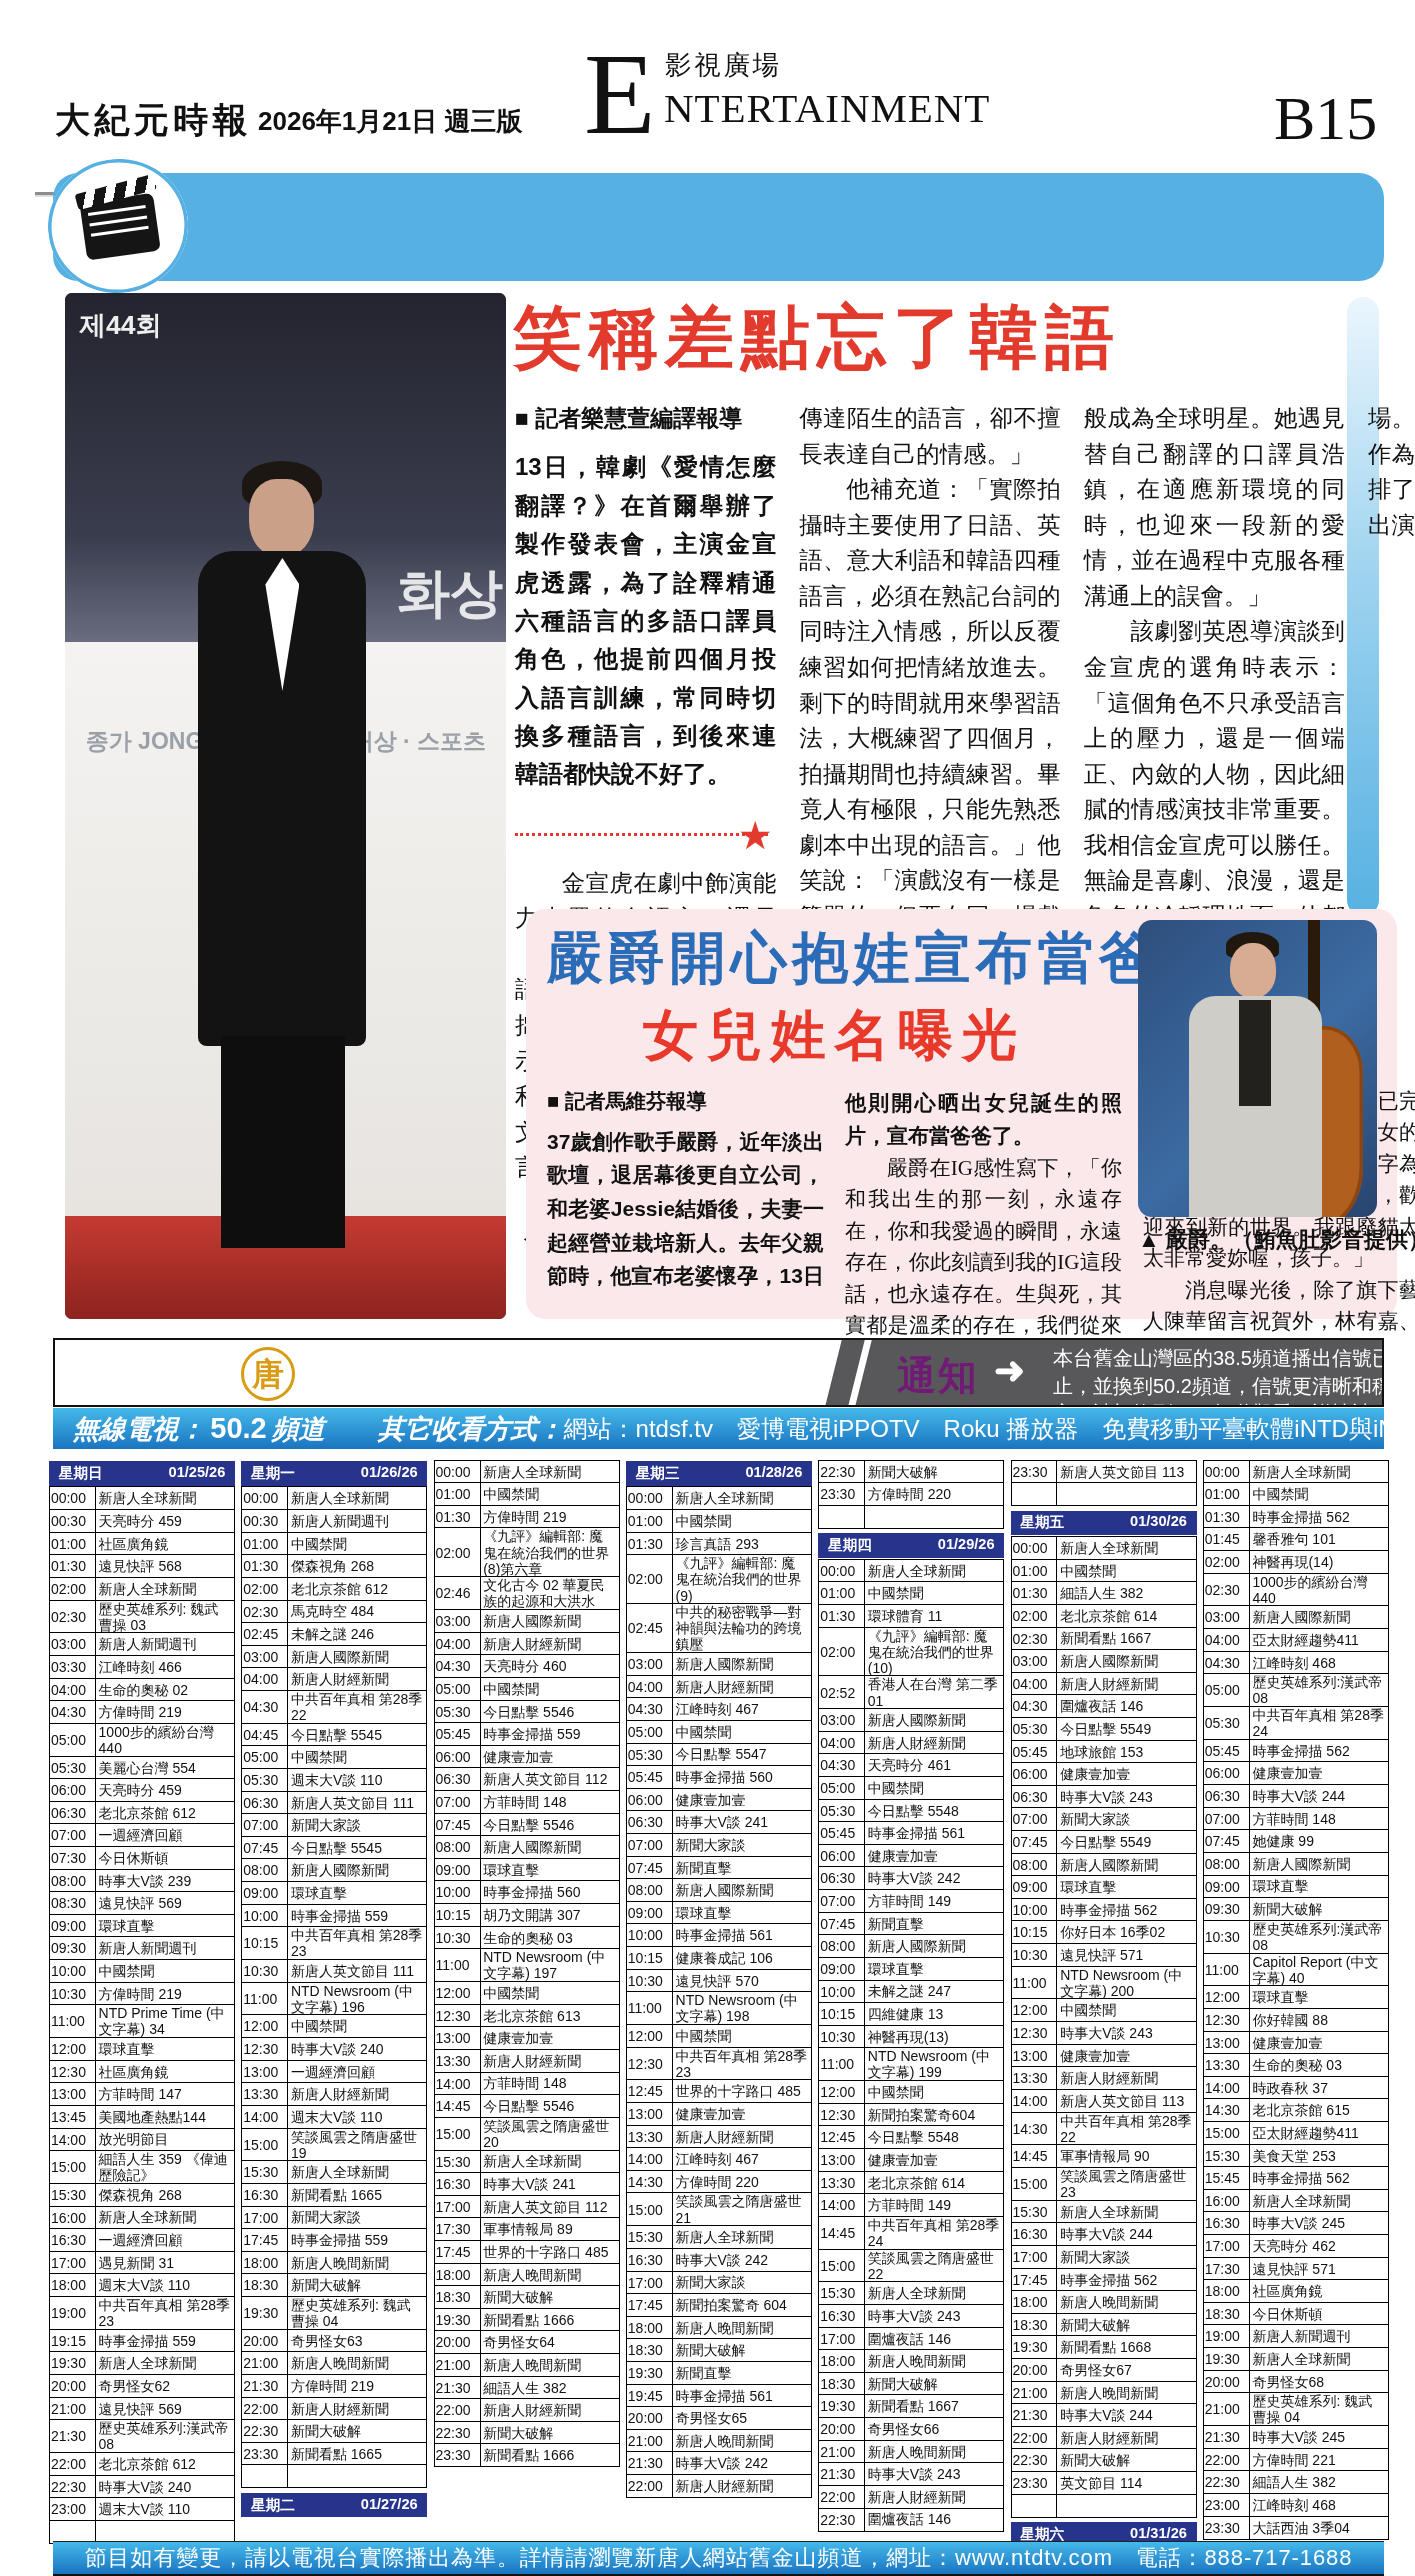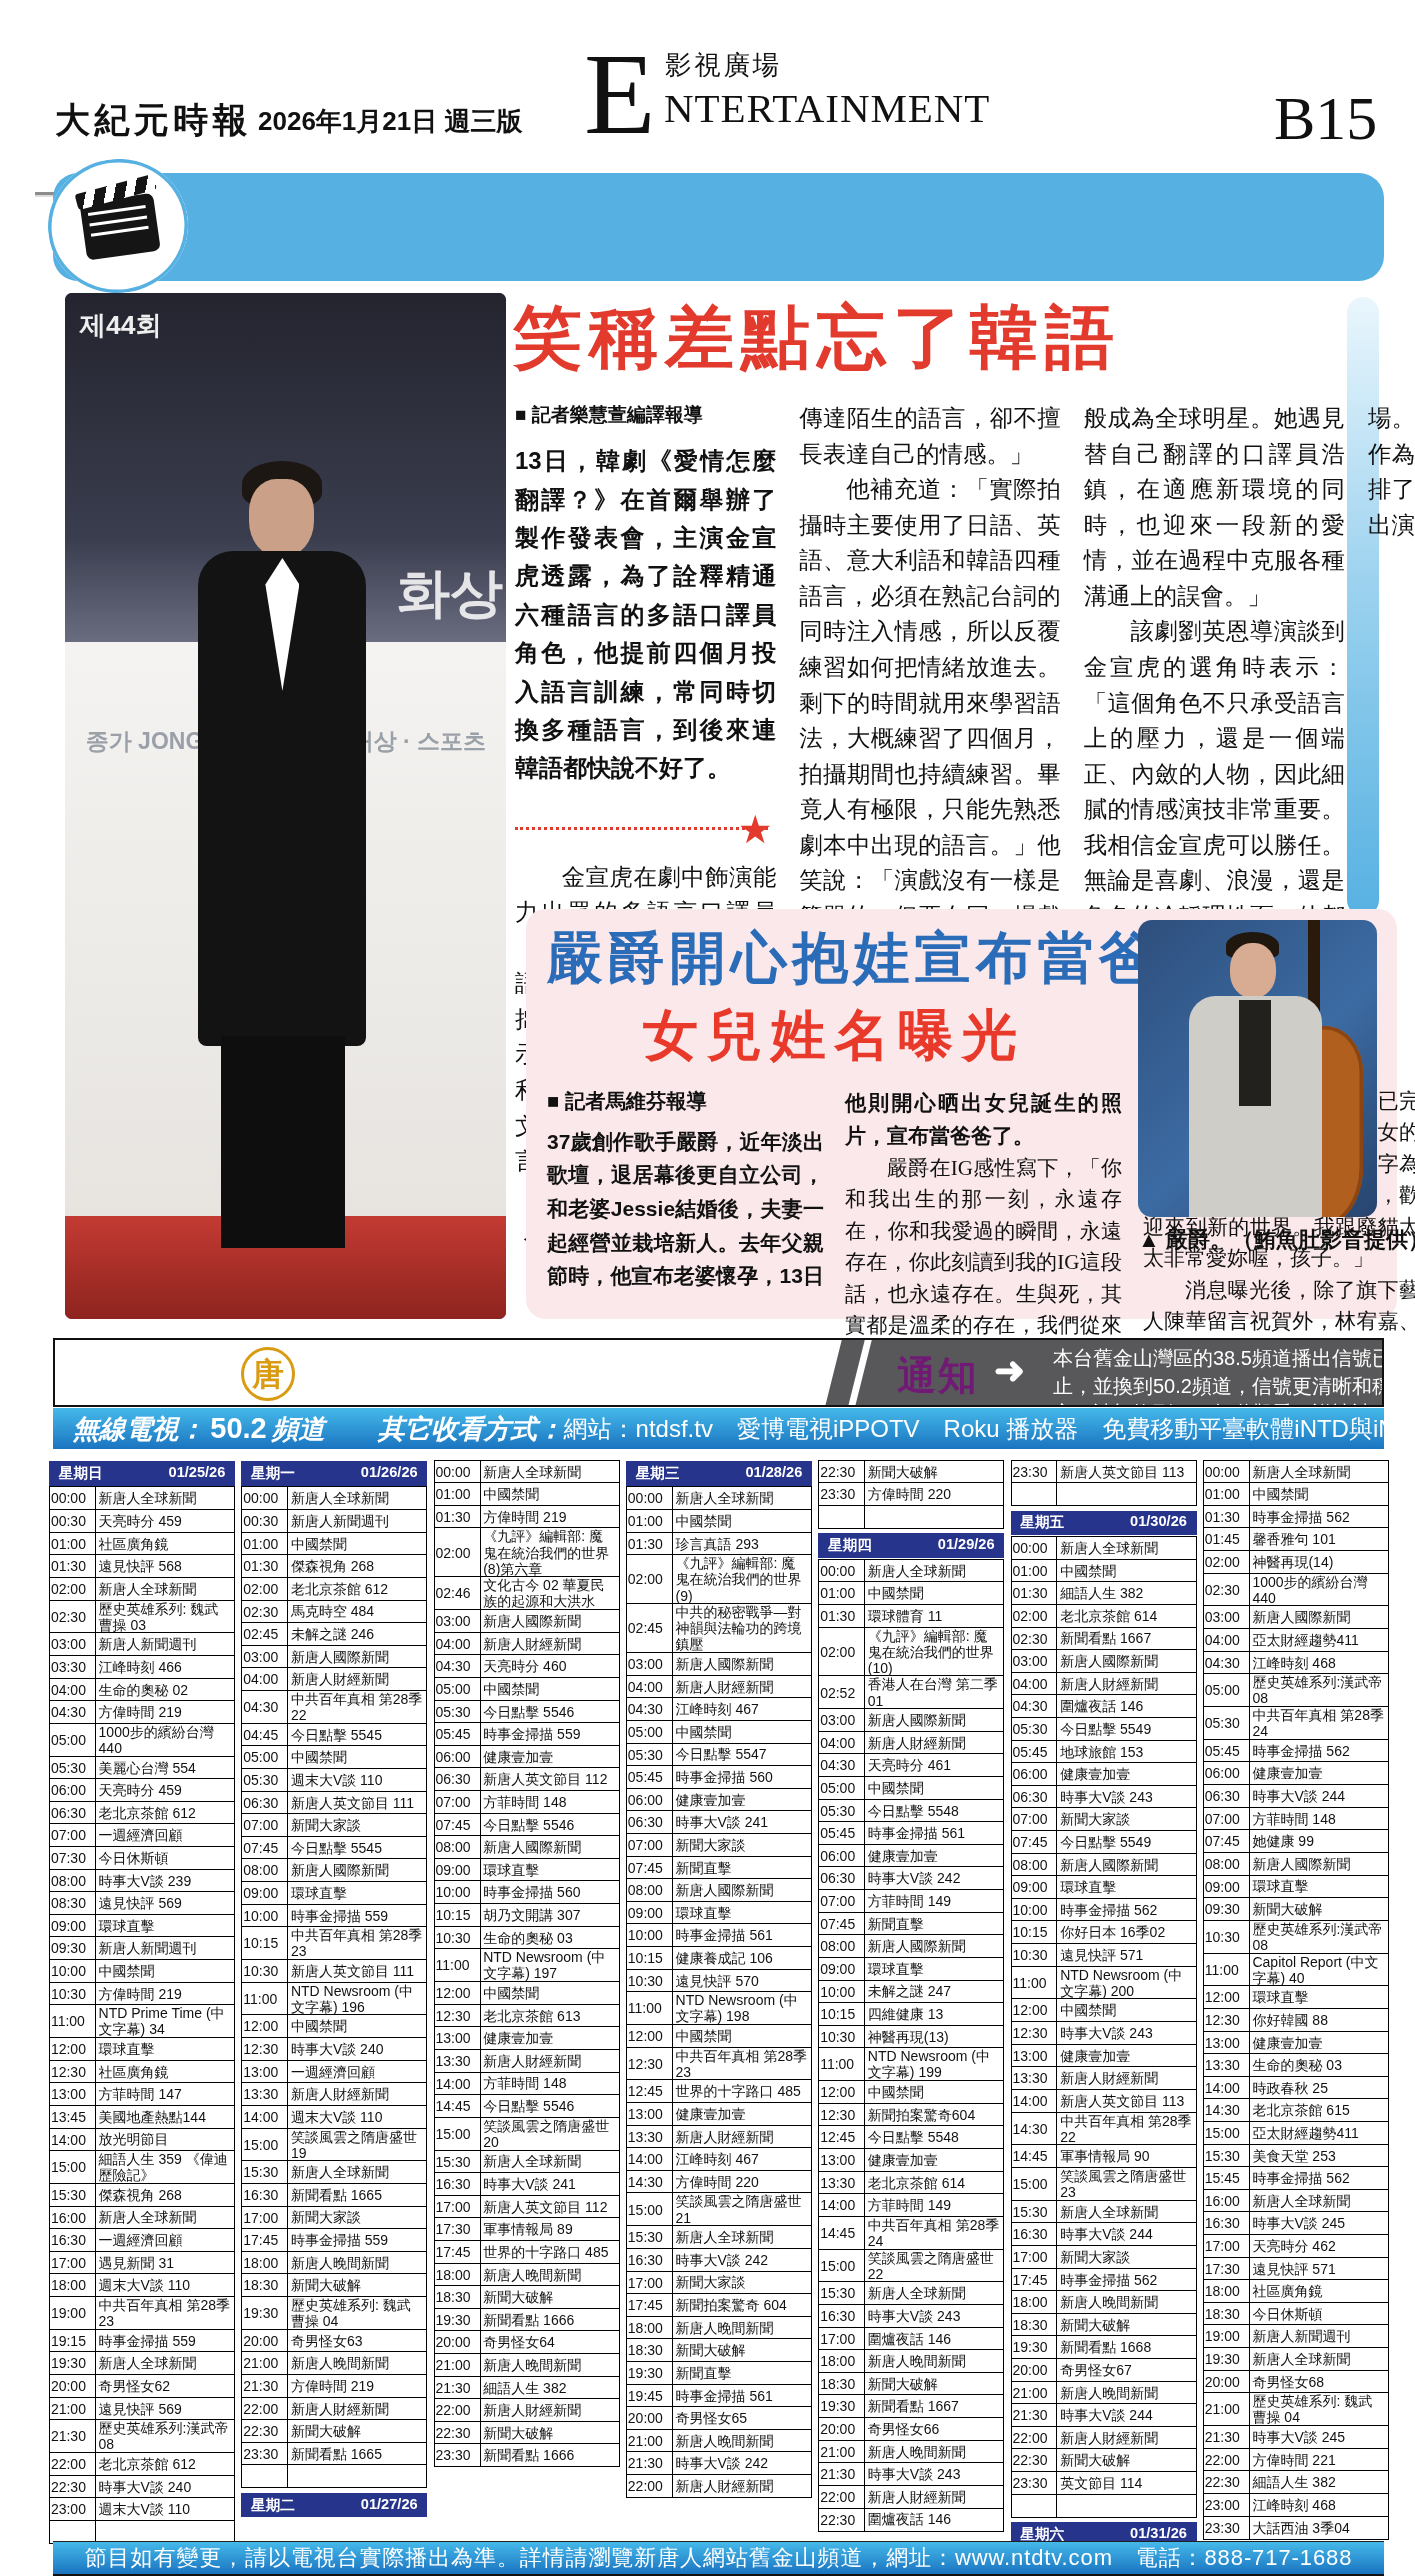"■ 記者樂慧萱編譯報導" .byline { font-size: 19px -> 23px }
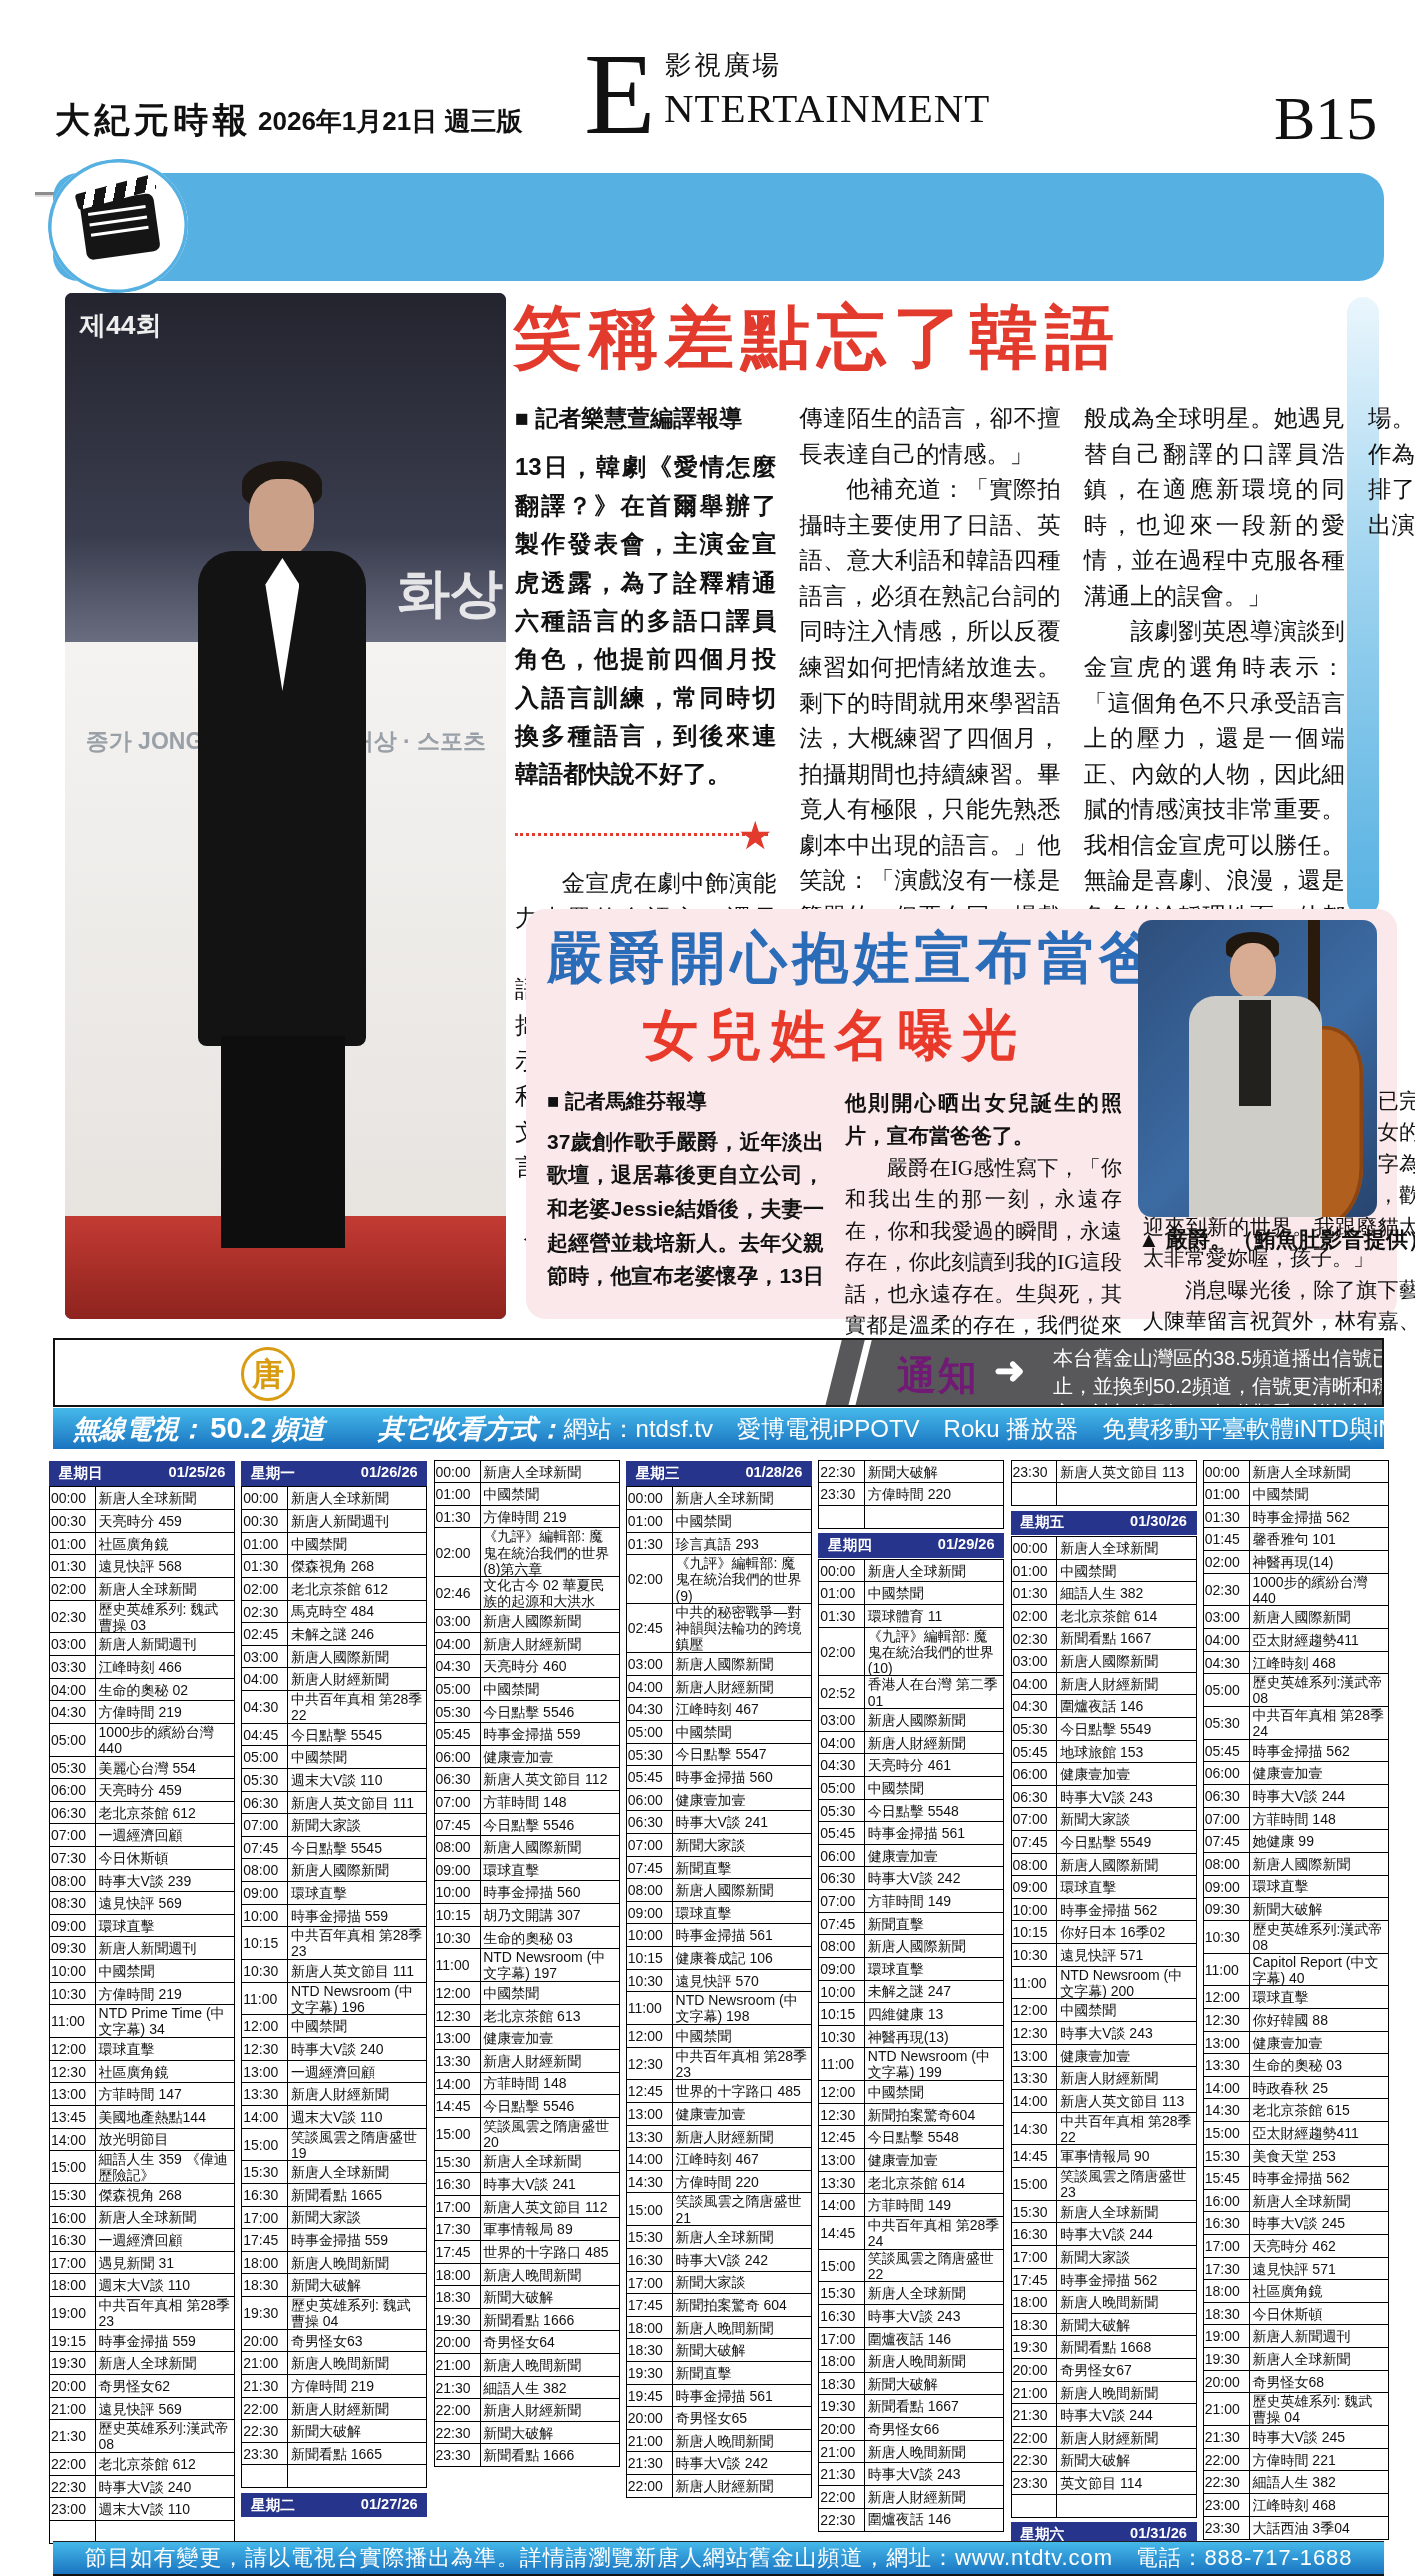"時政春秋 25" div.p { text: 25 -> 37 }
